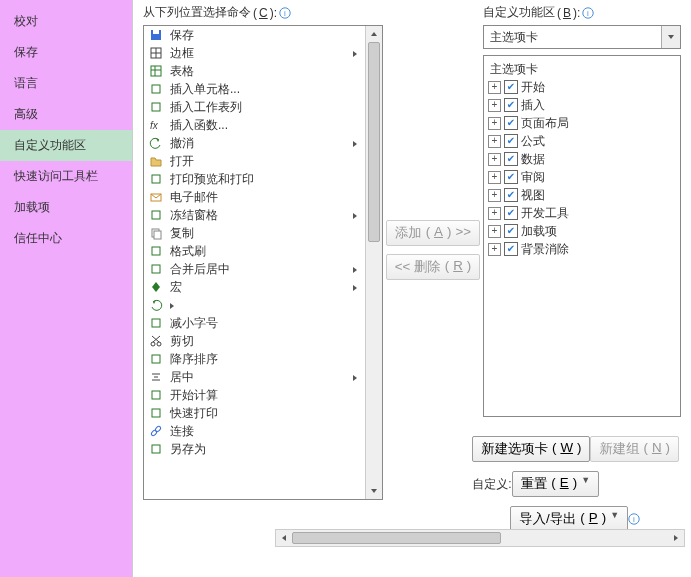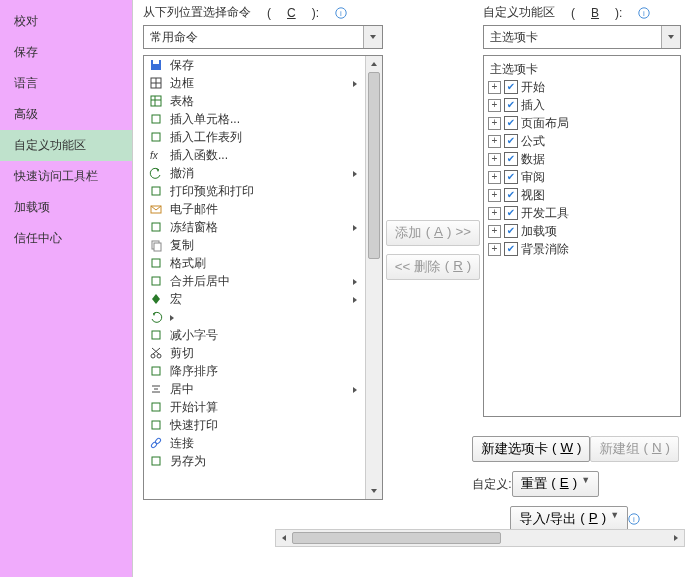"从下列位置选择命令" .lbl-row { gap: 16px -> 2px }
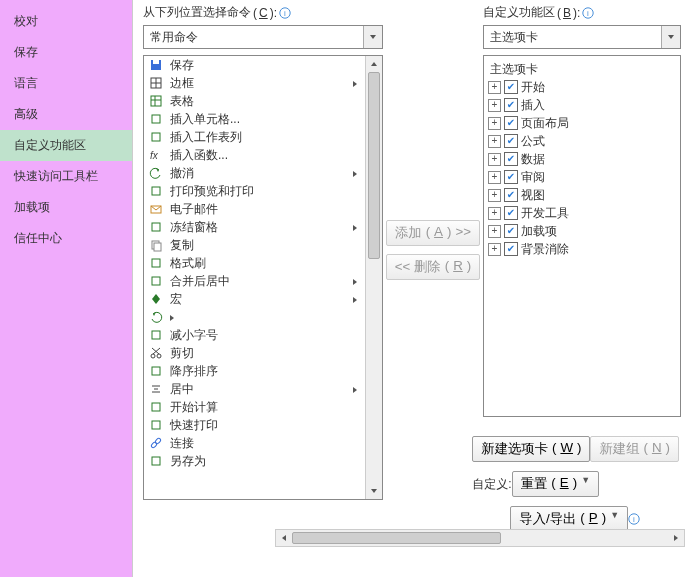"常用命令" div.dropdown { html: <div> <span>常用命令</span> <div> <div></div> </div> </div> -> none }
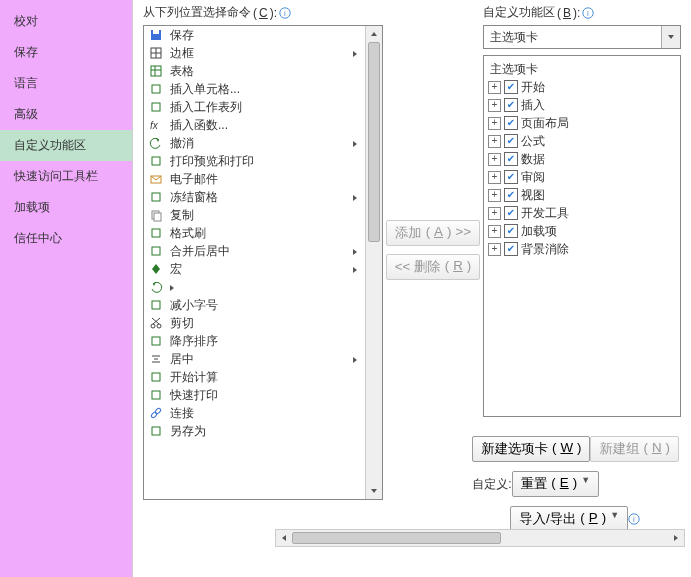"打开" div.cmd-row { html: none -> <div> <span> <svg> <path></path> </svg> </span> <span>打开</span> </div> }
